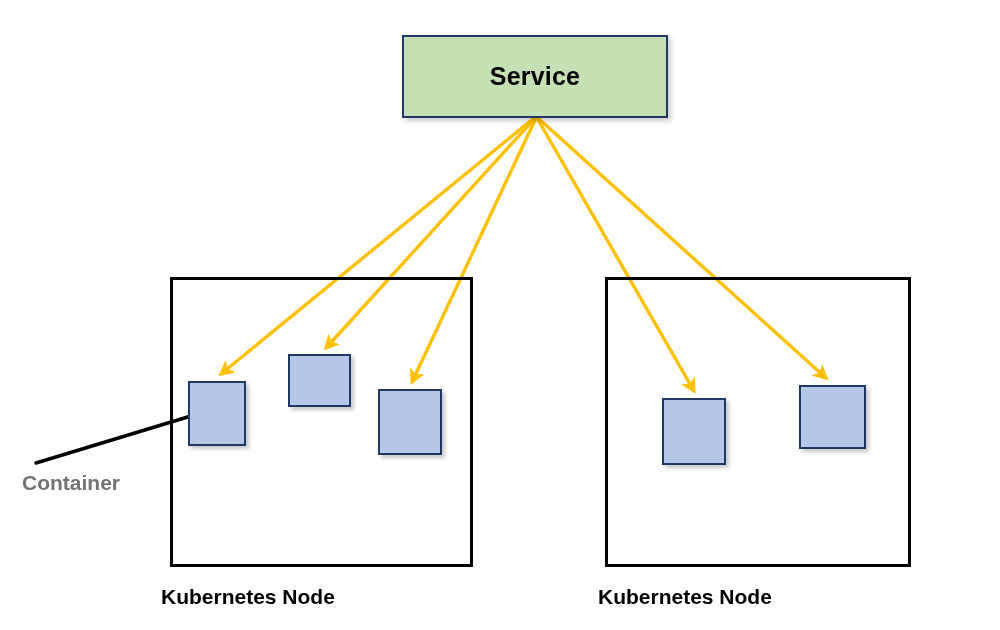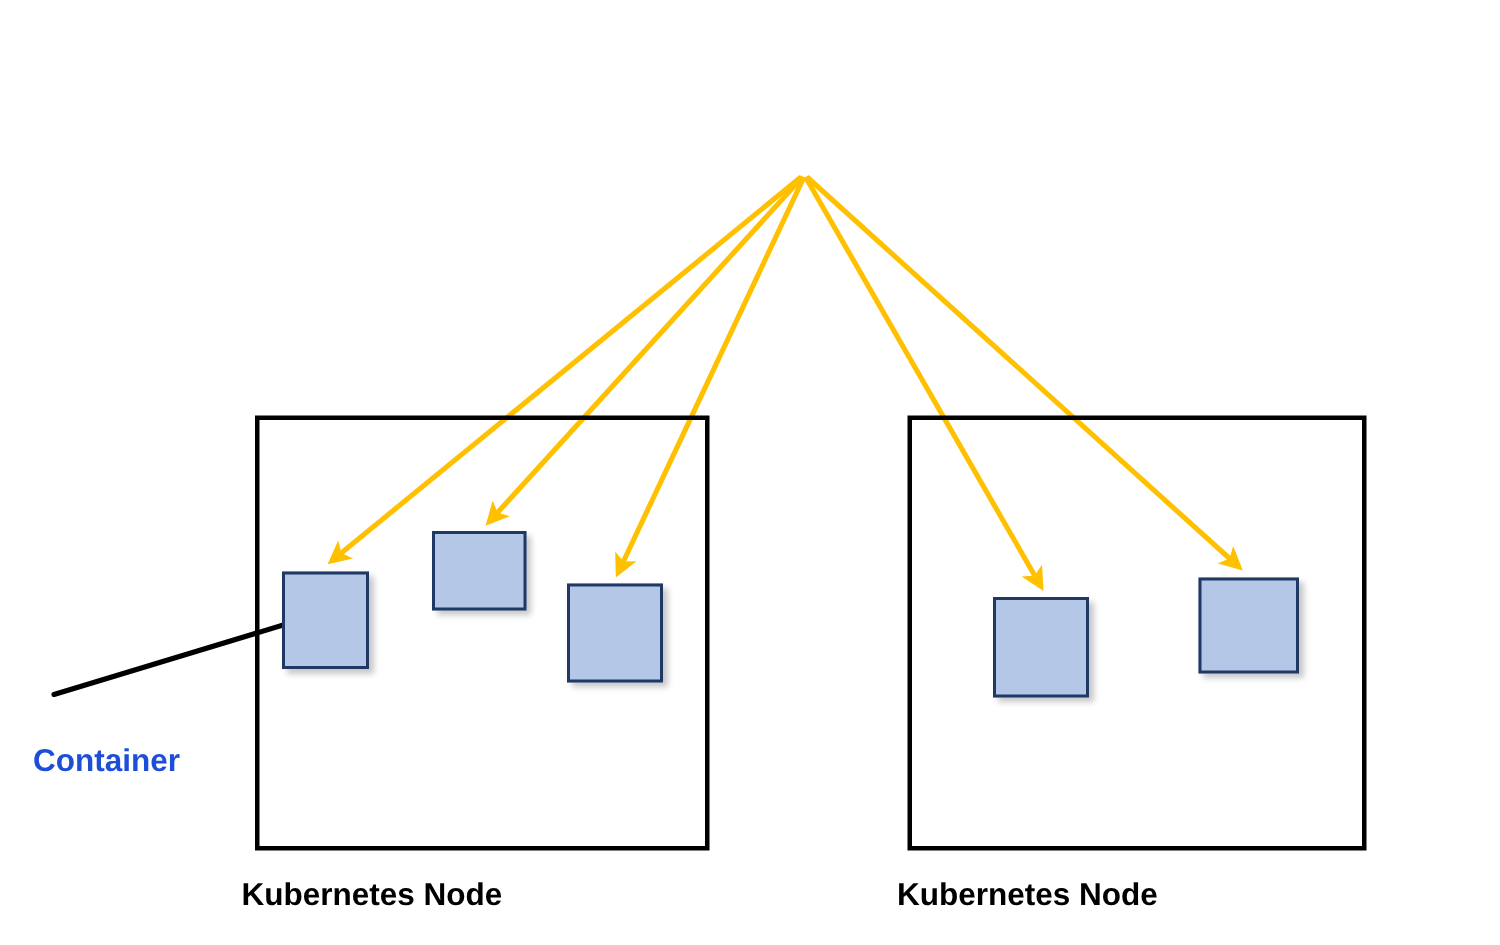"Service" div.service-box { html: none -> <div> <span>Service</span> </div> }
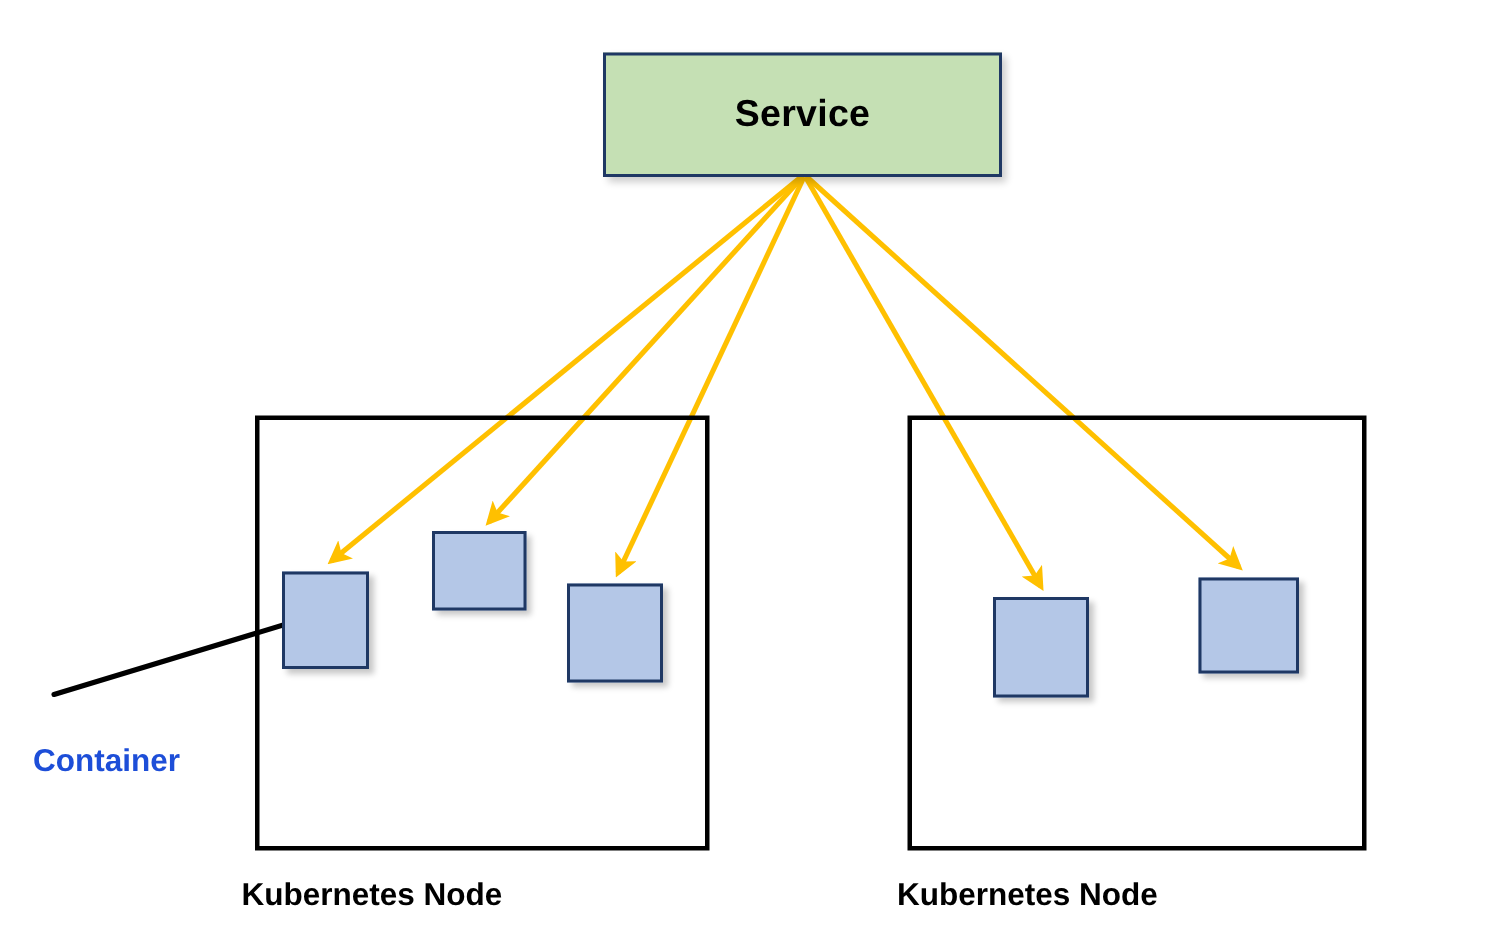"Container" .container-callout-label { color: #1d4ed8 -> #737373; top: 496px -> 471px }
